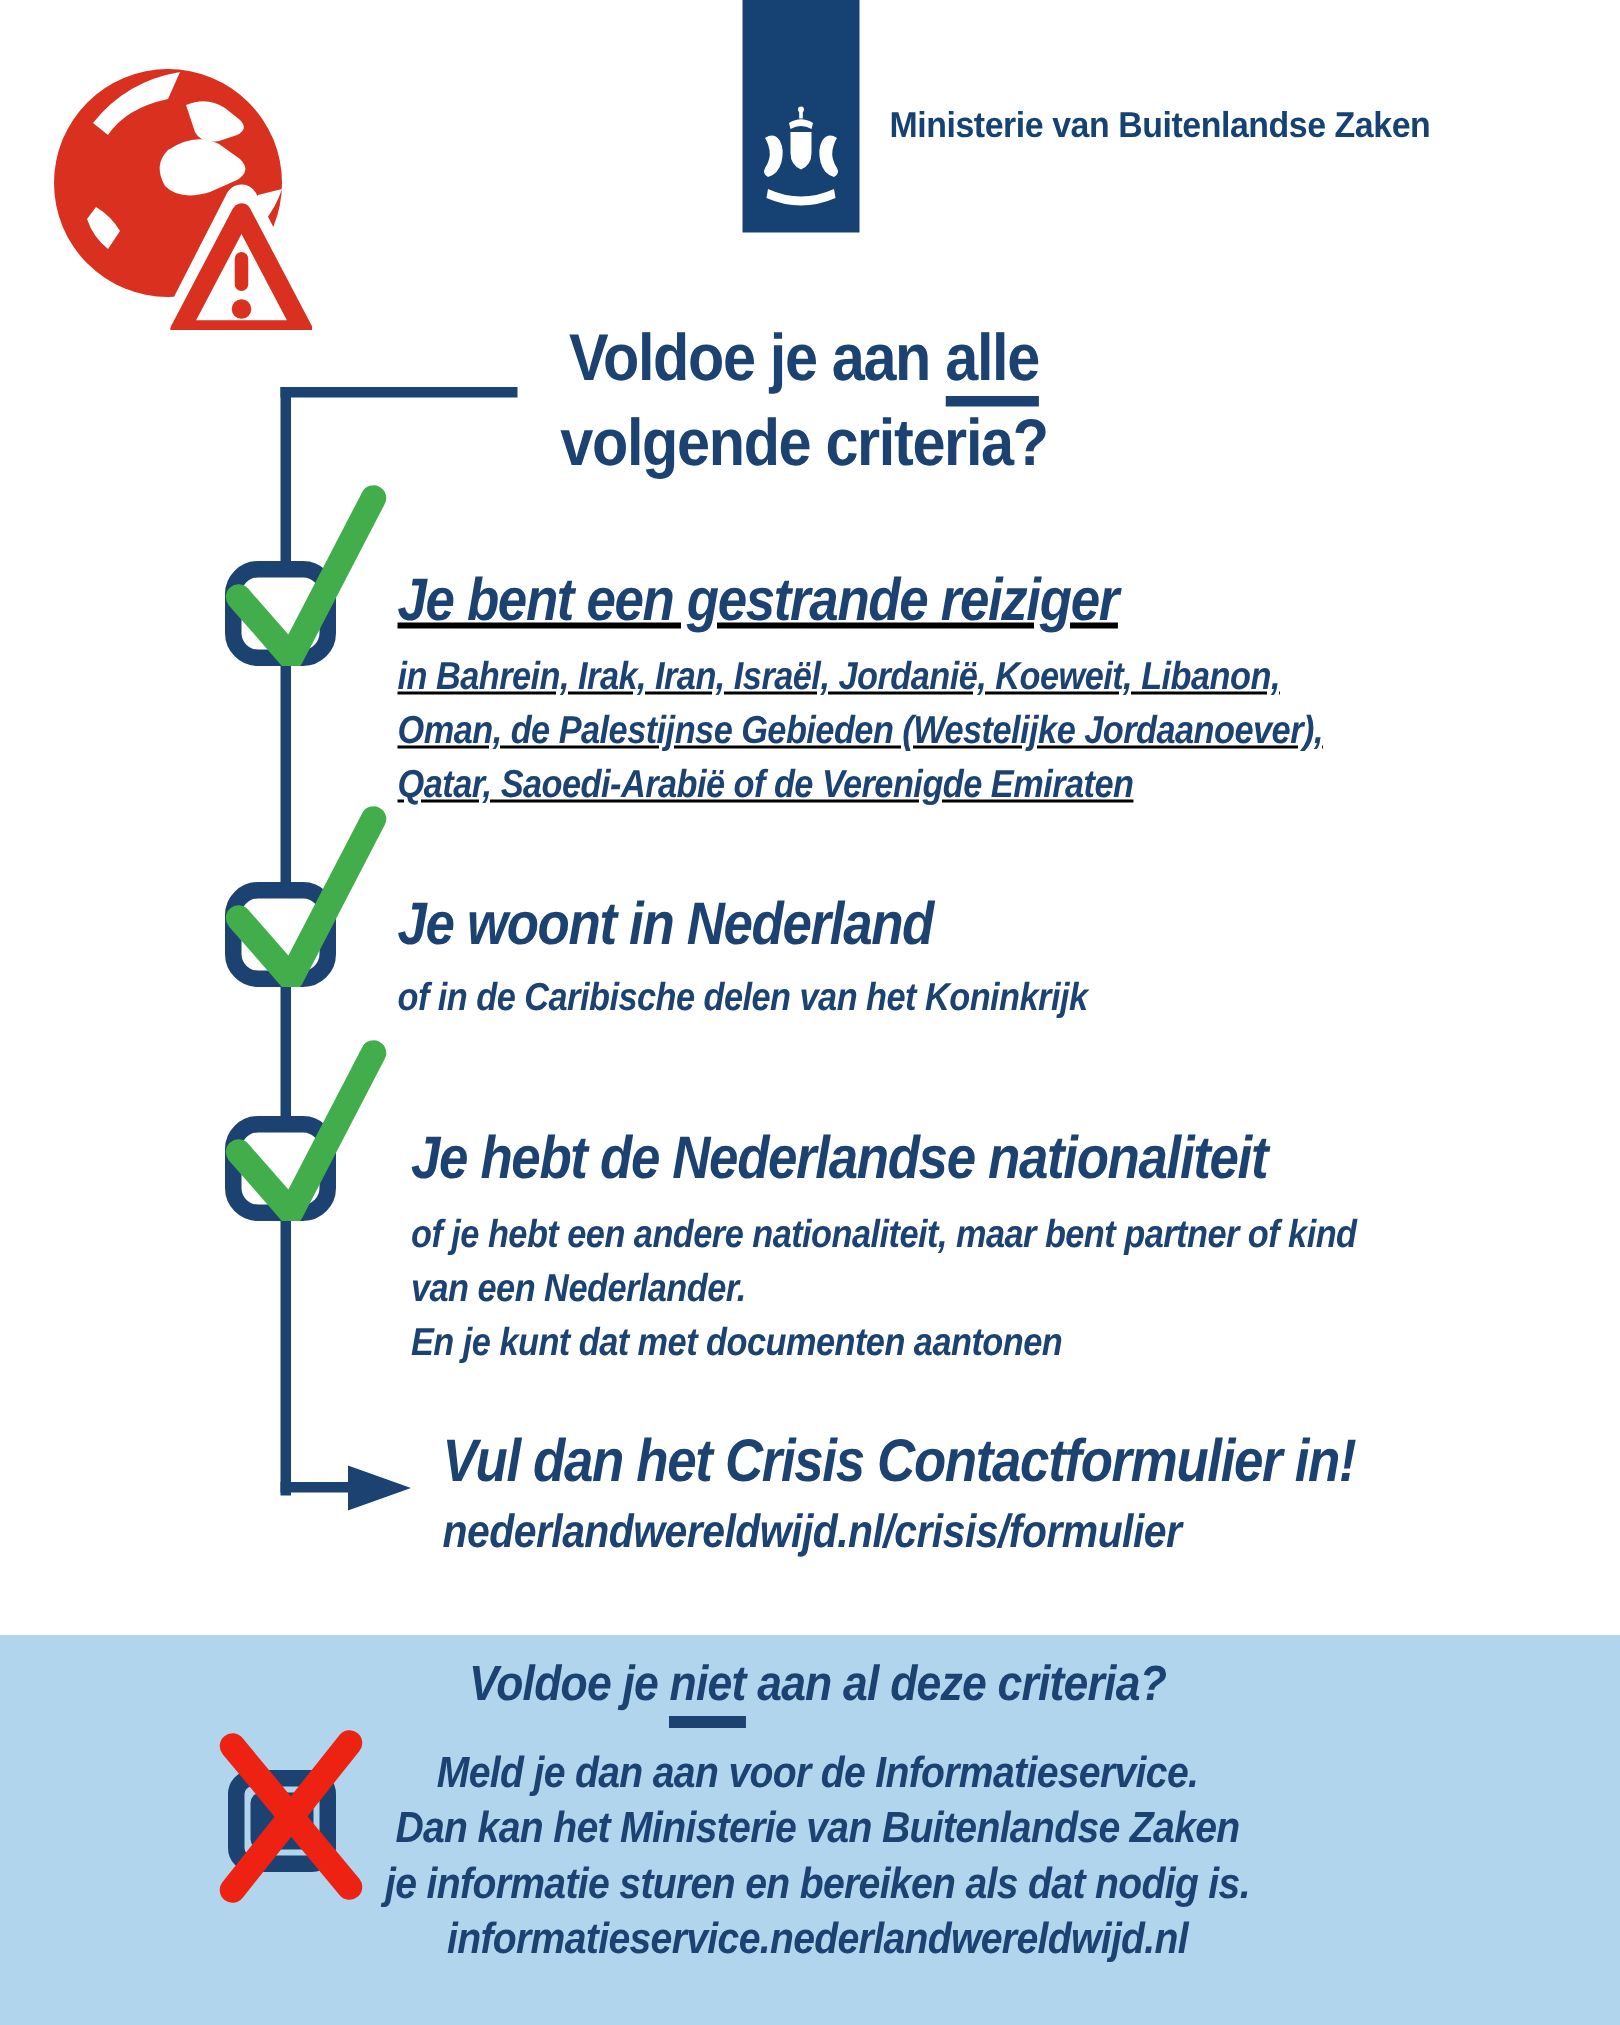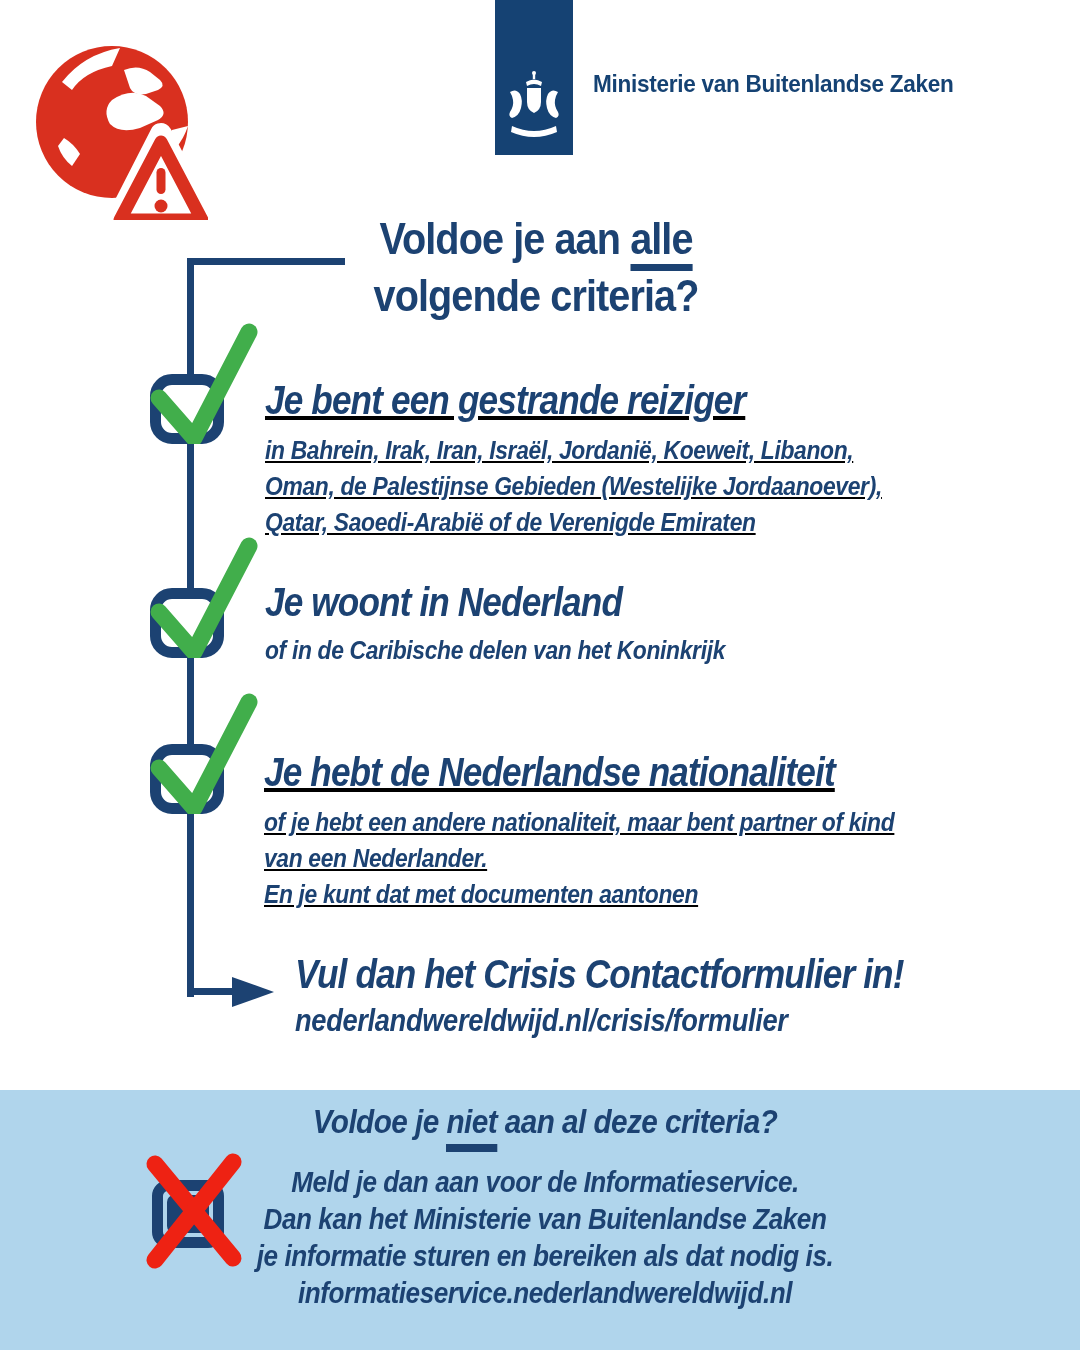"Je woont in Nederland" div.abs { top: 578px -> 592px }
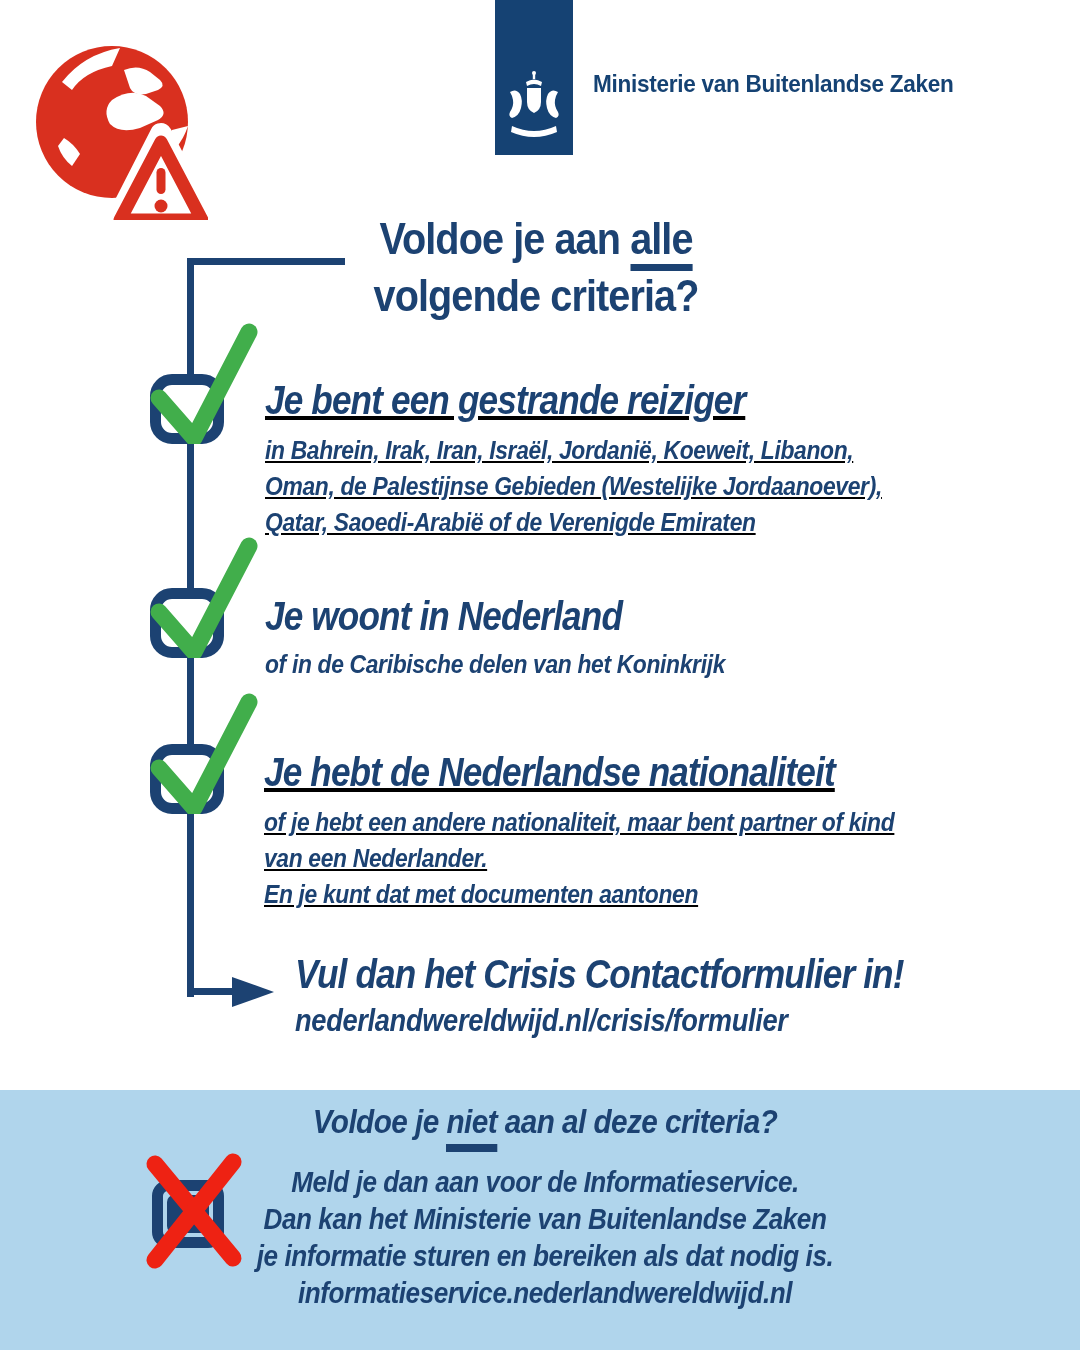"Je hebt de Nederlandse nationaliteit" div.abs { left: 264px -> 274px; text-decoration: underline -> none }
